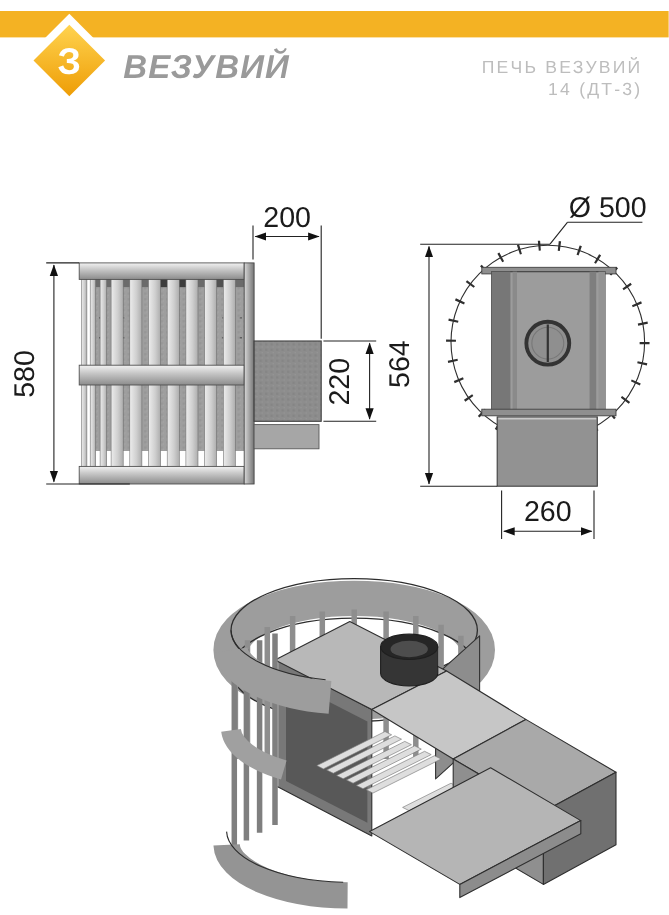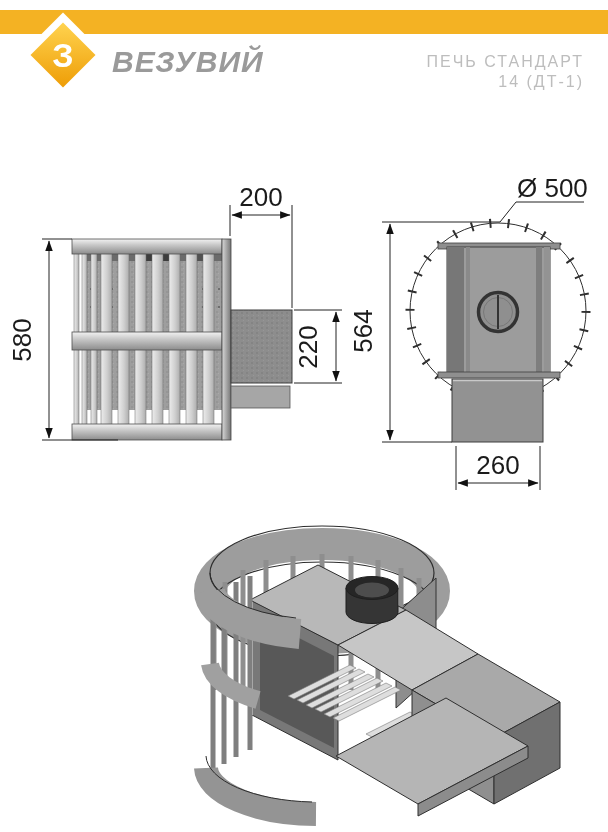"ПЕЧЬ СТАНДАРТ" div { text: СТАНДАРТ -> ВЕЗУВИЙ }
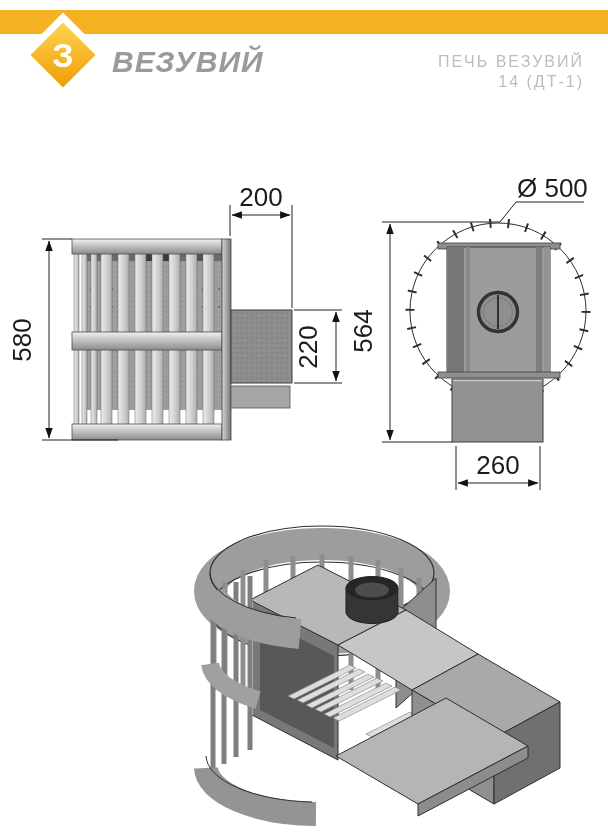"14 (ДТ-1)" div { text: ДТ-1 -> ДТ-3 }
